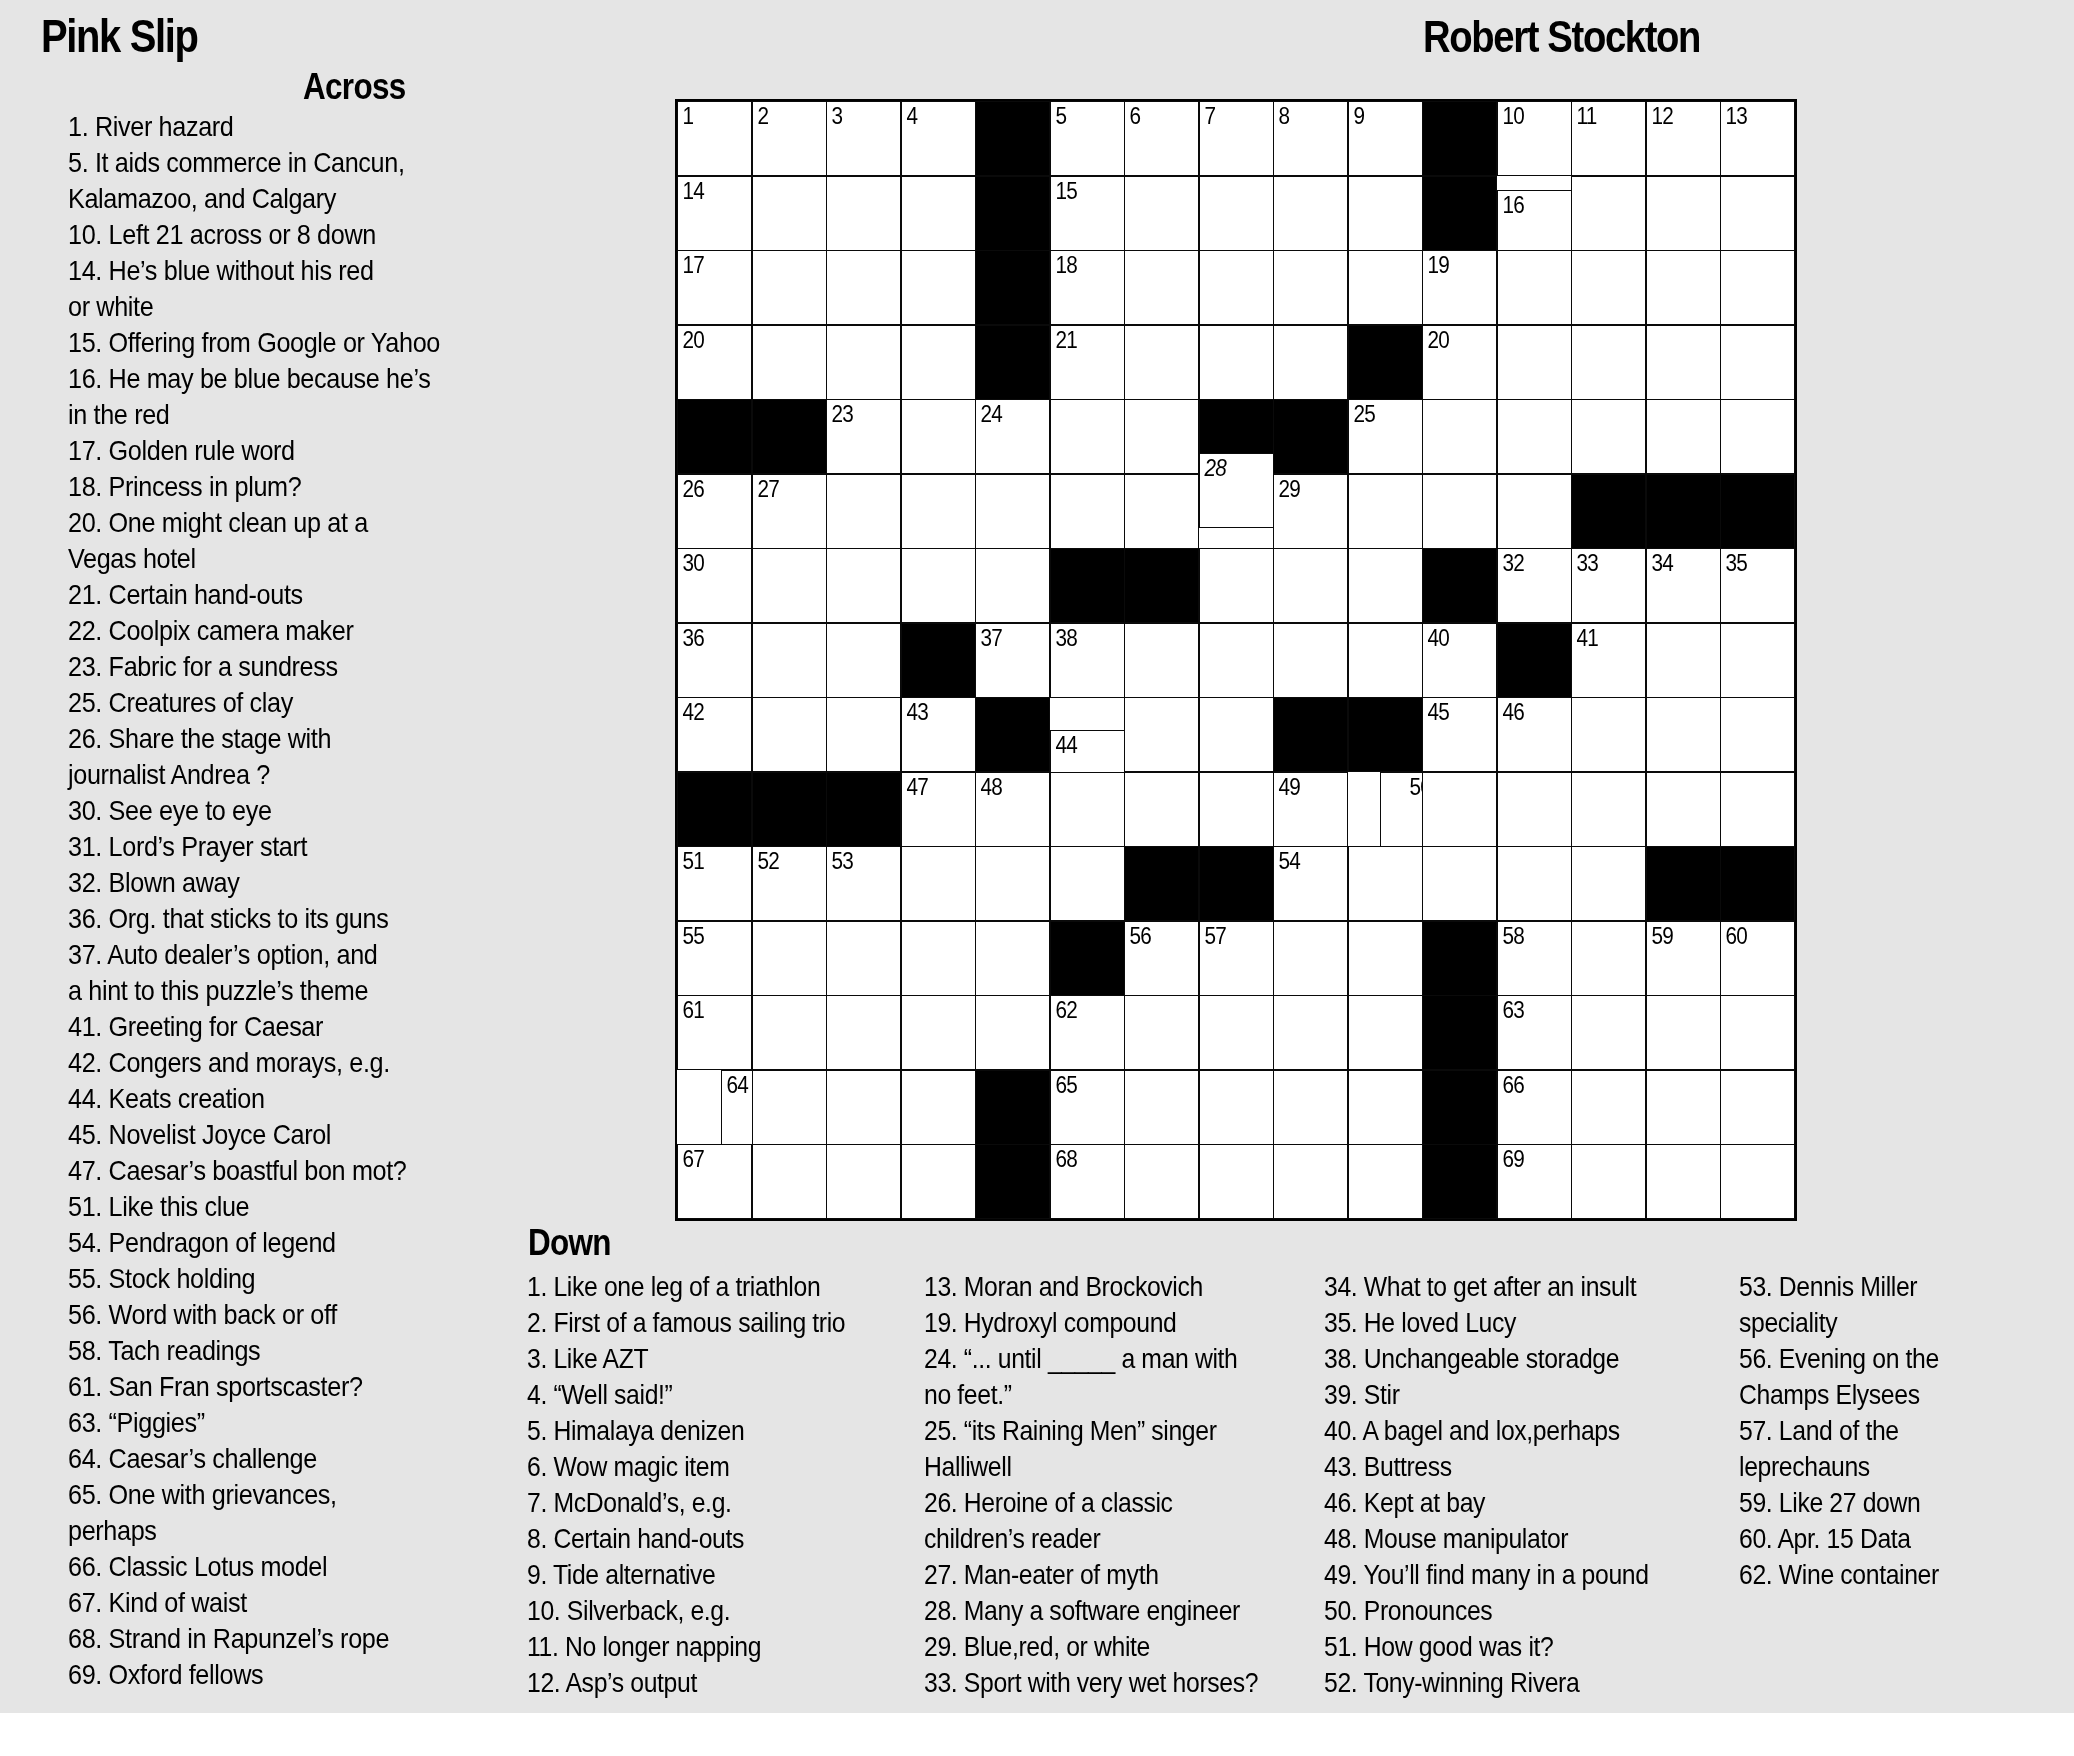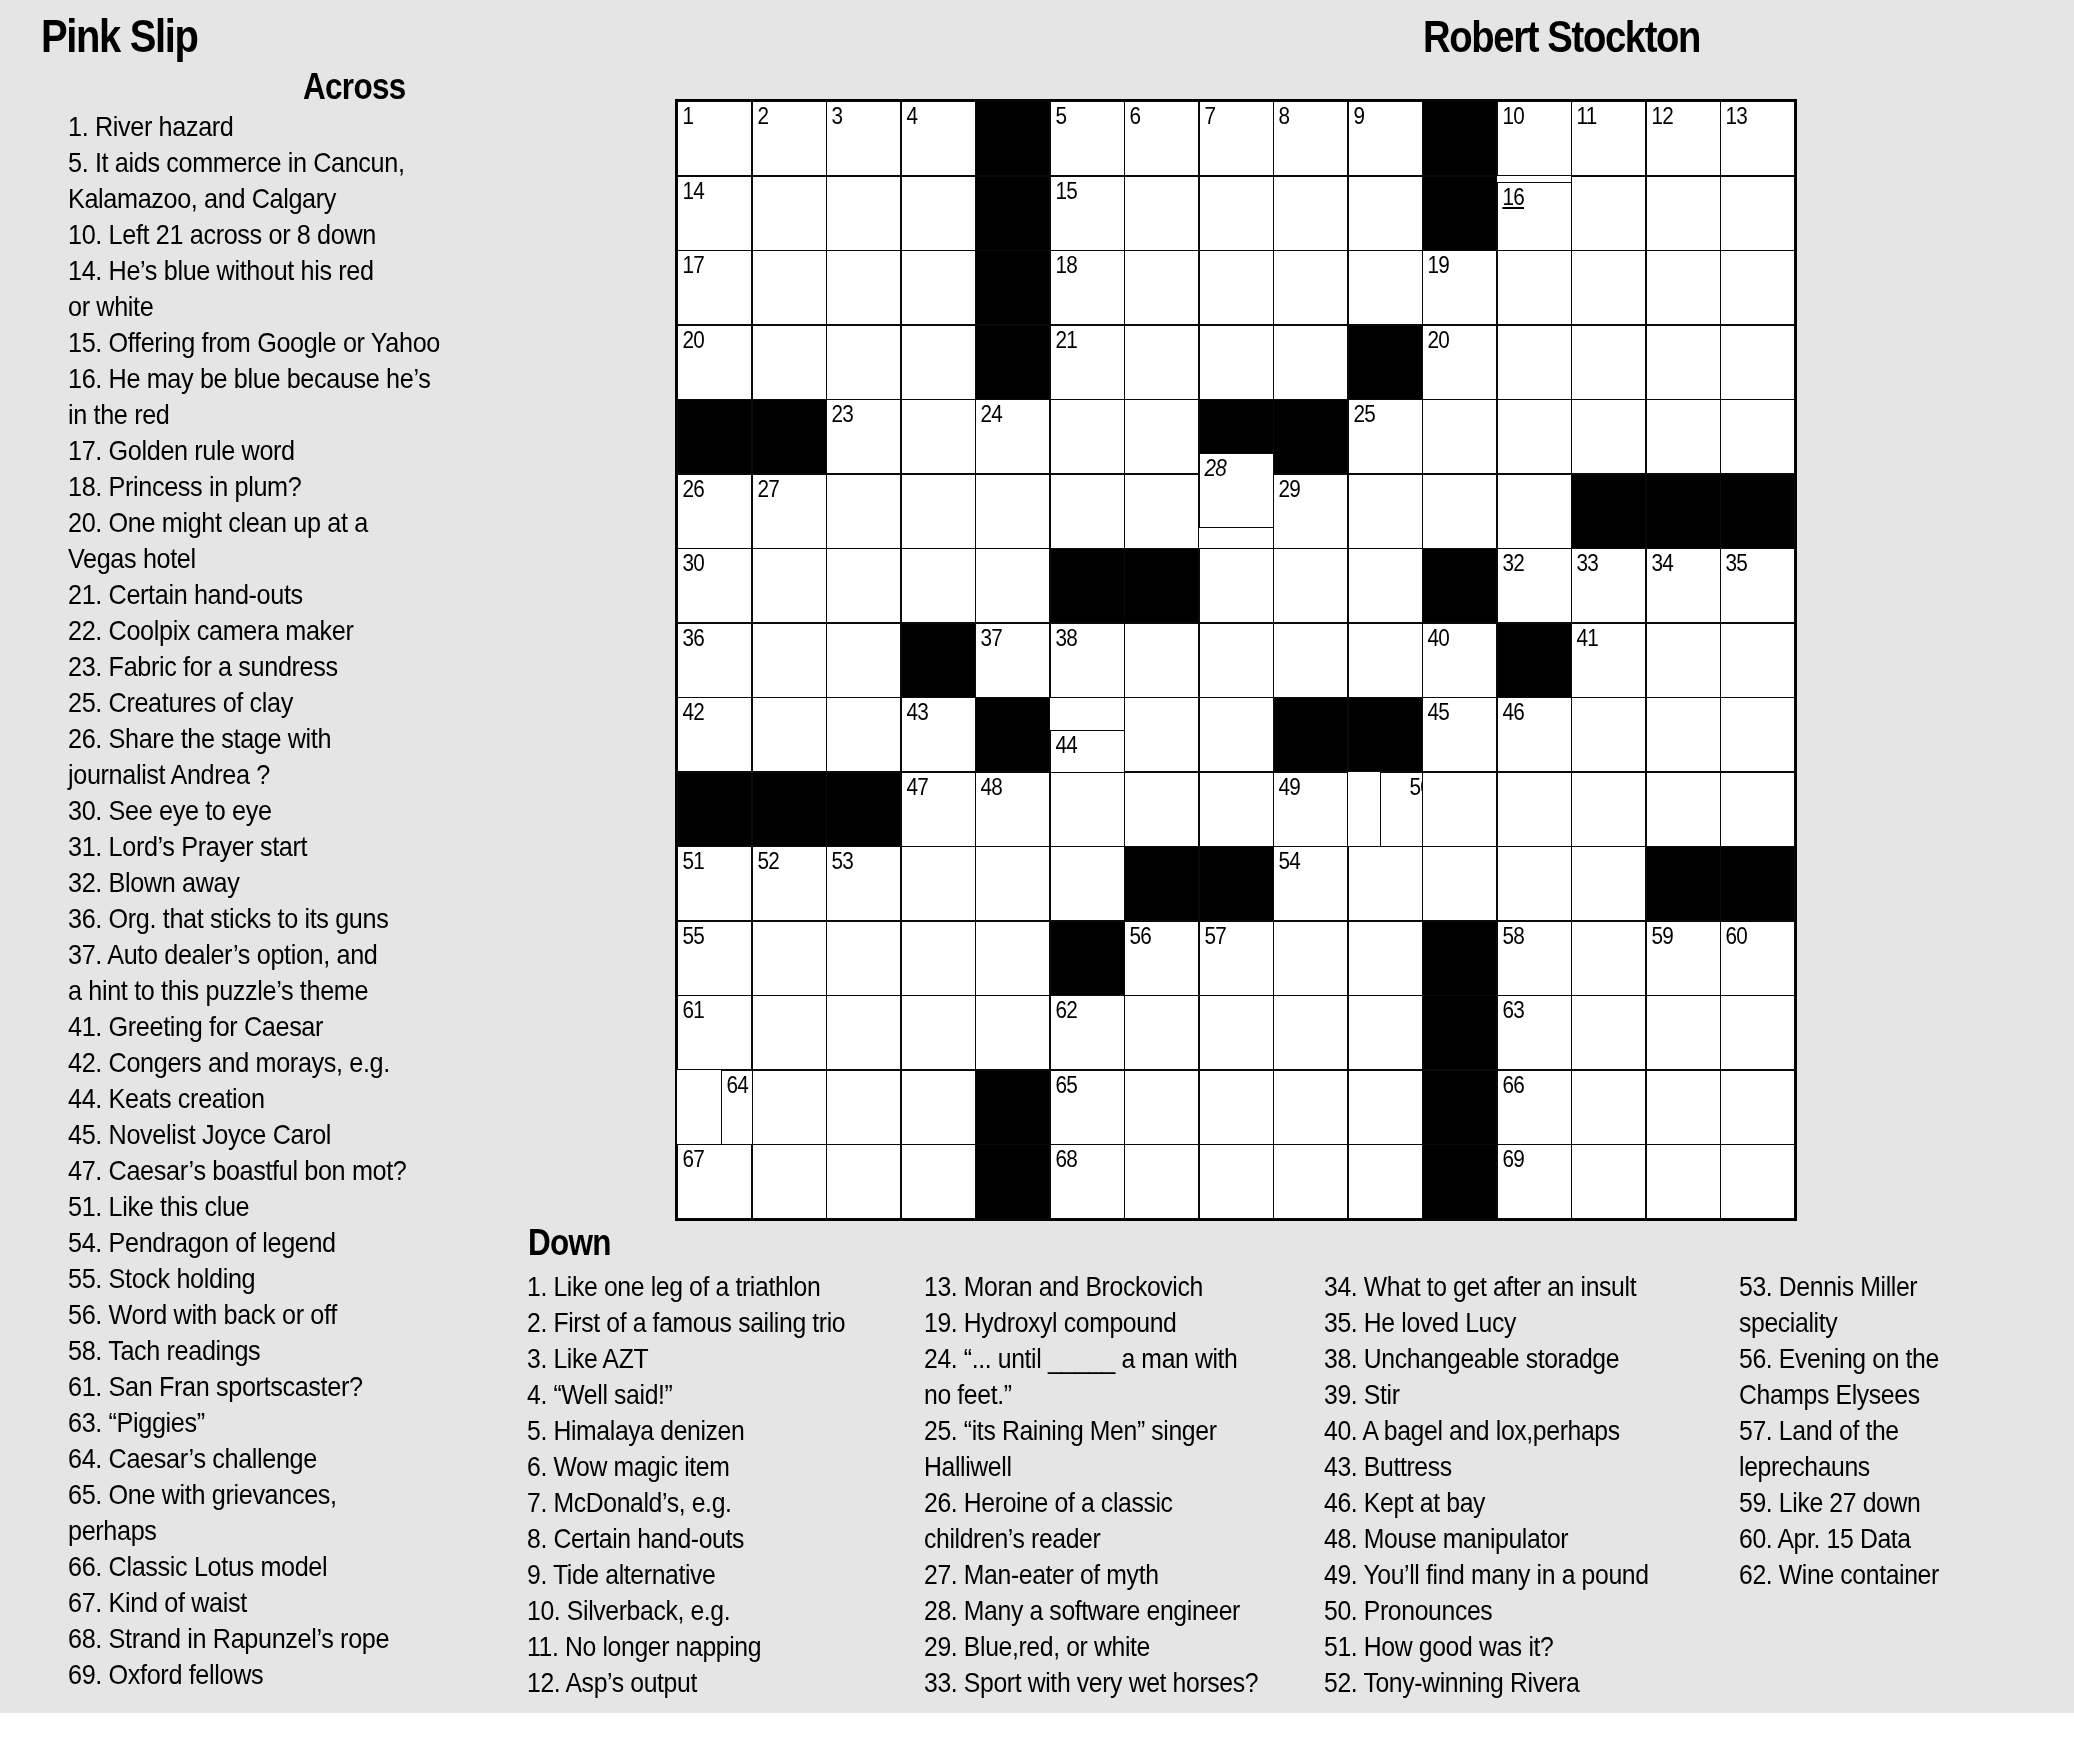"16" div.cell { text-decoration: underline -> none; top: 81px -> 89px }
